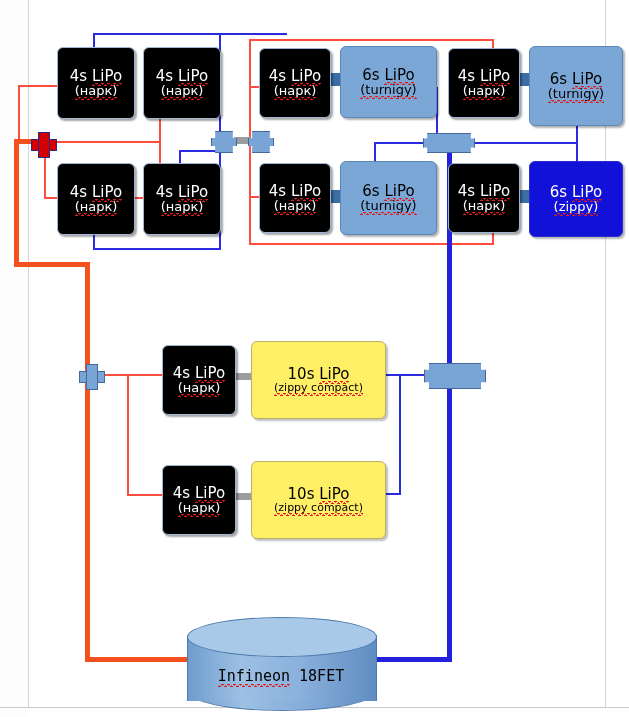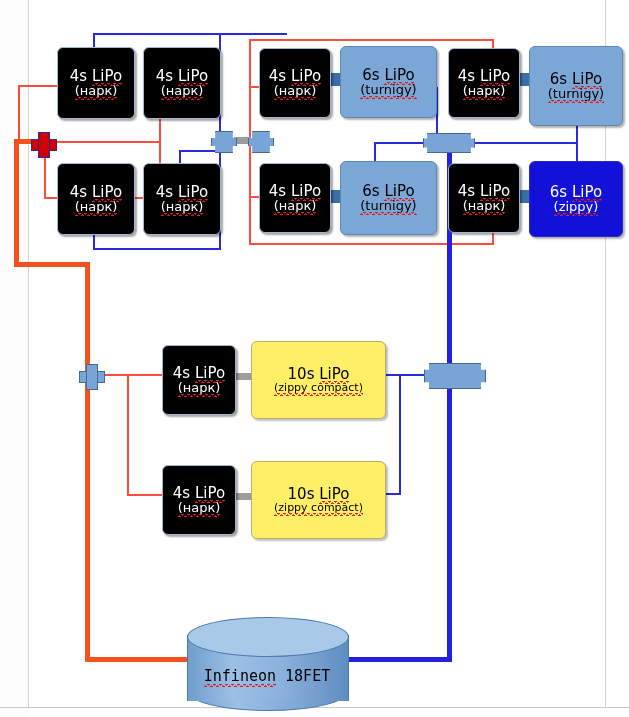"Infineon 18FET" #cylinder { padding-left: none -> 28px }
